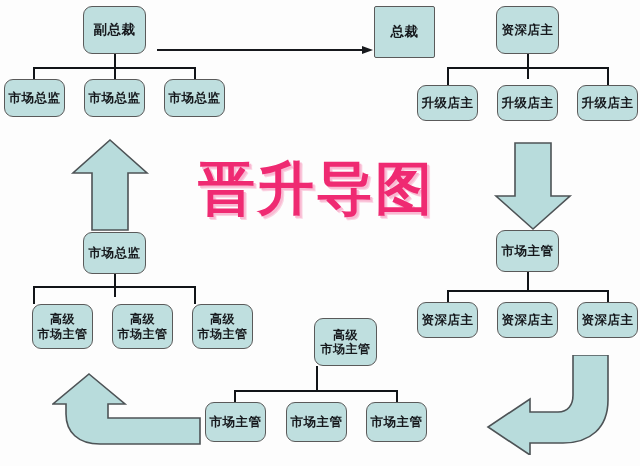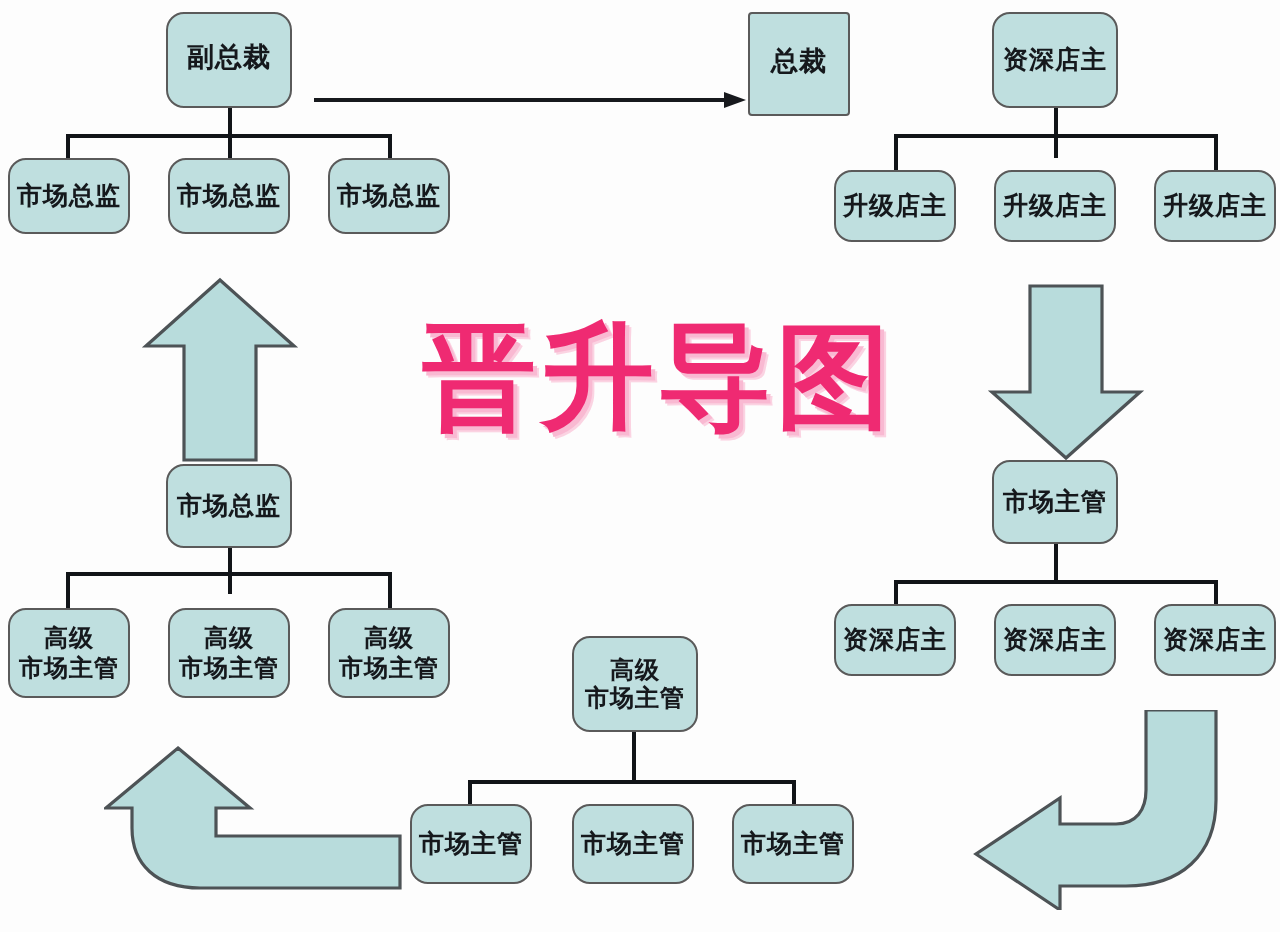"总裁" div.node { width: 51px -> 61px }
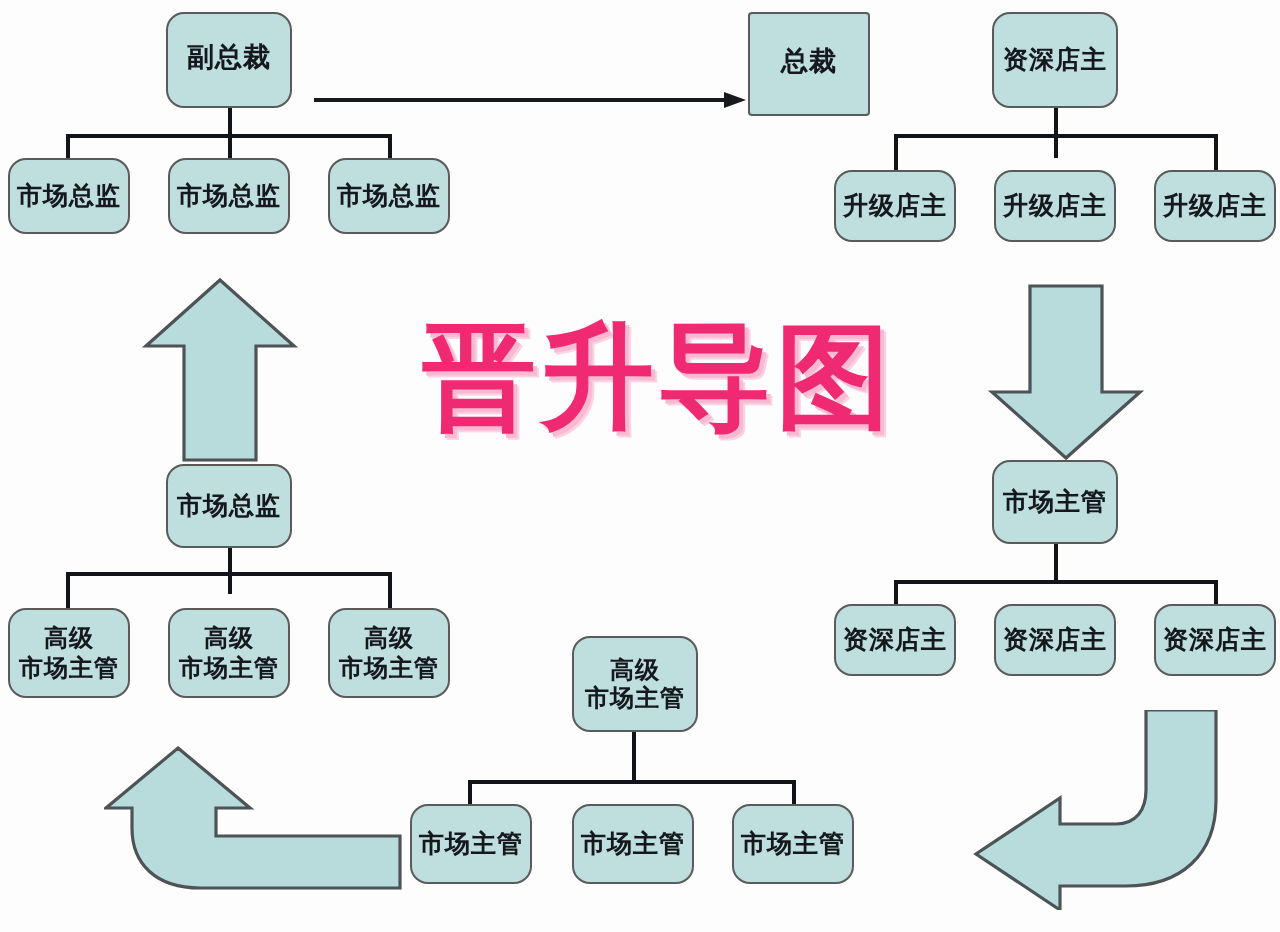"晋升导图" #title { left: 204px -> 191px }
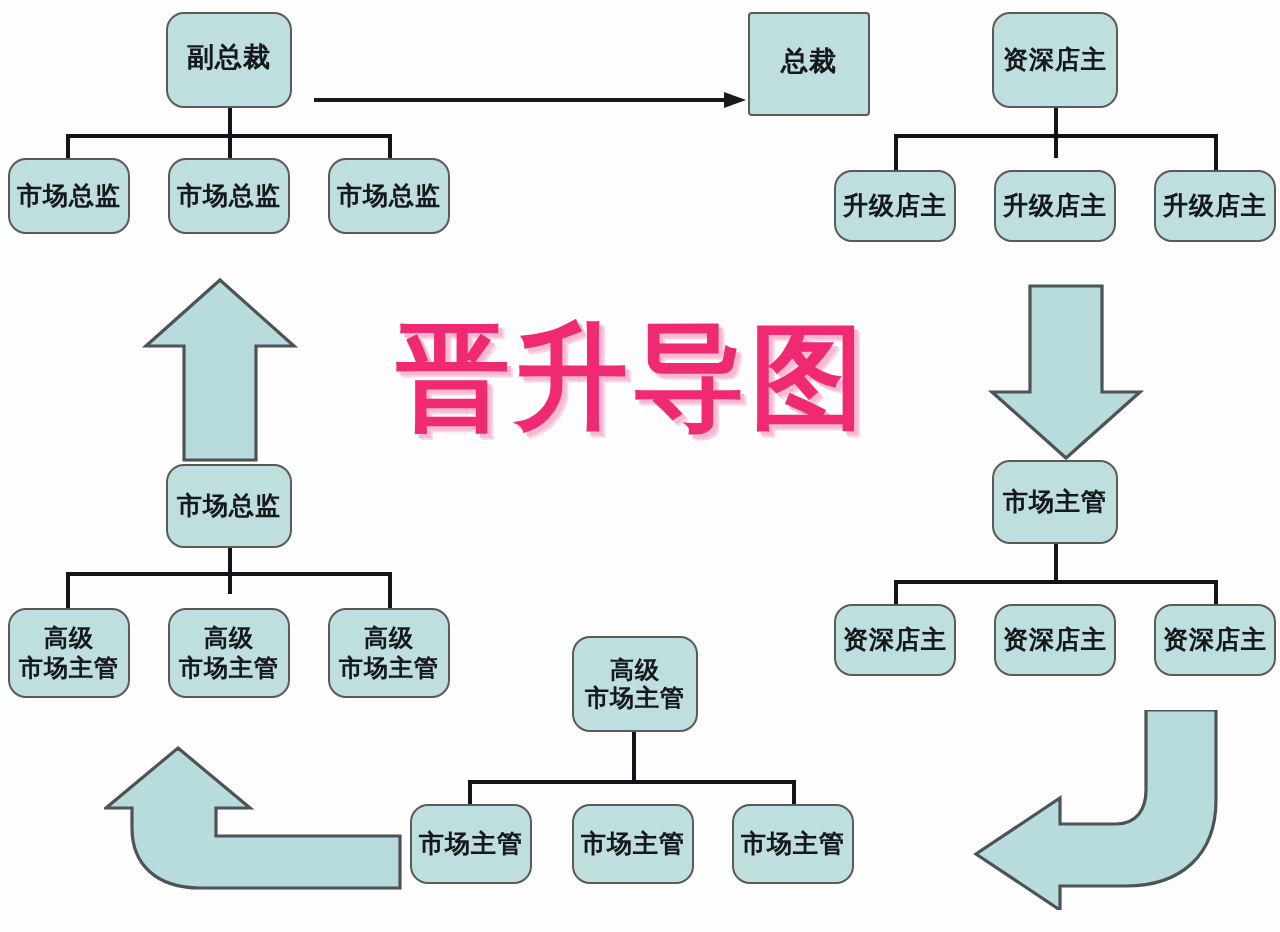"高级" .node.two-line { margin-left: none -> 28px }
